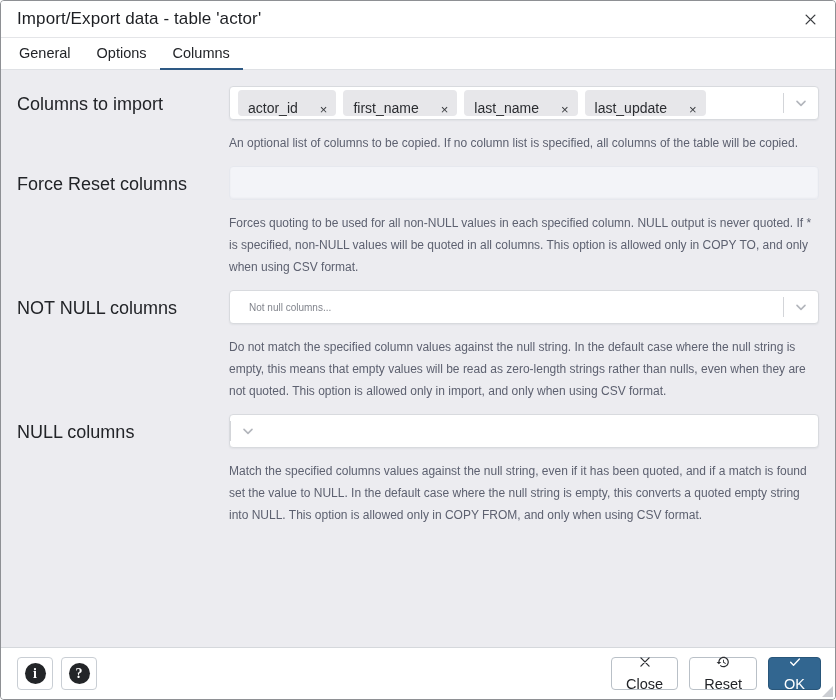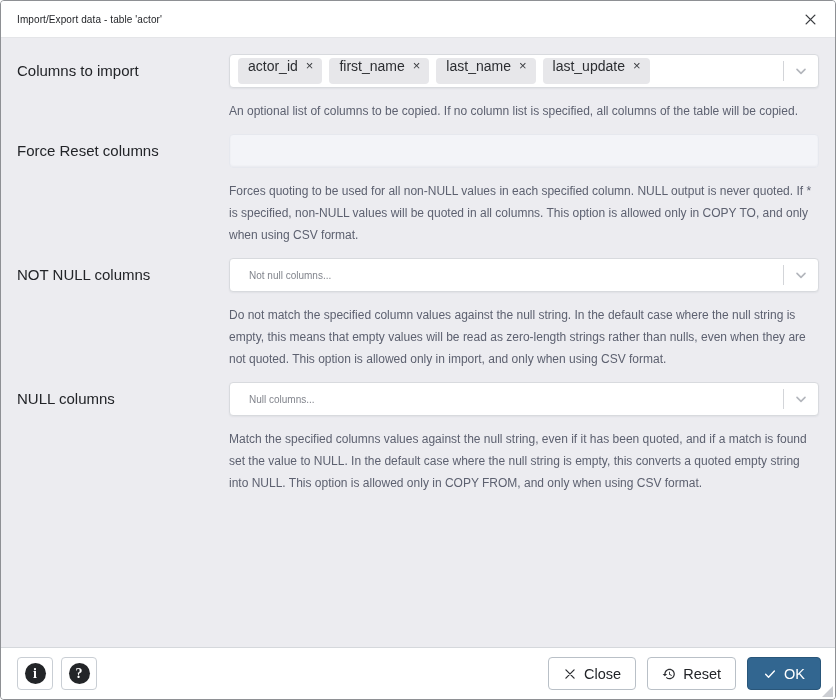"Import/Export data - table 'actor'" .title { font-size: 10px -> 17px }
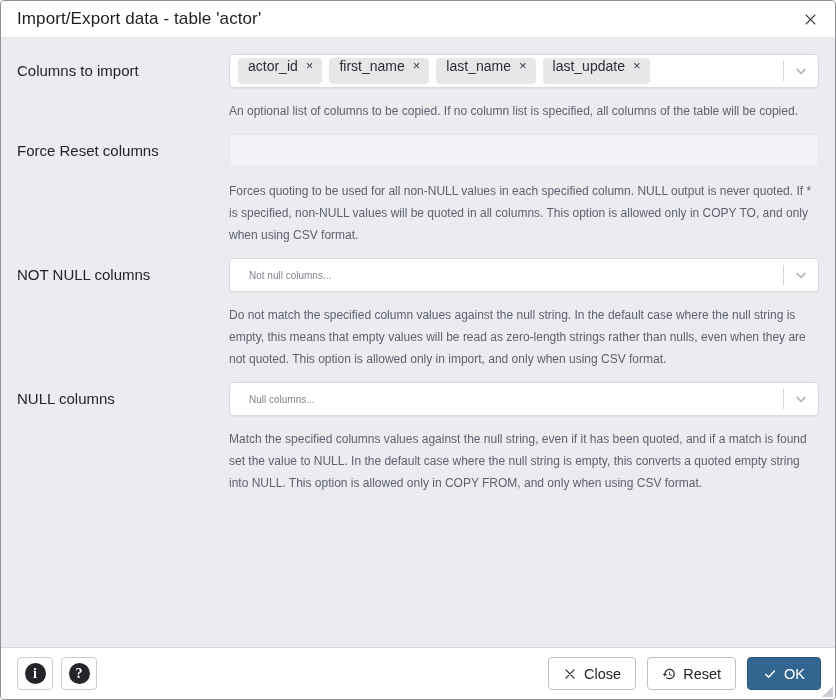"General" div.tabbar { html: none -> <div> <div>General</div> <div>Options</div> <div>Columns</div> </div> }
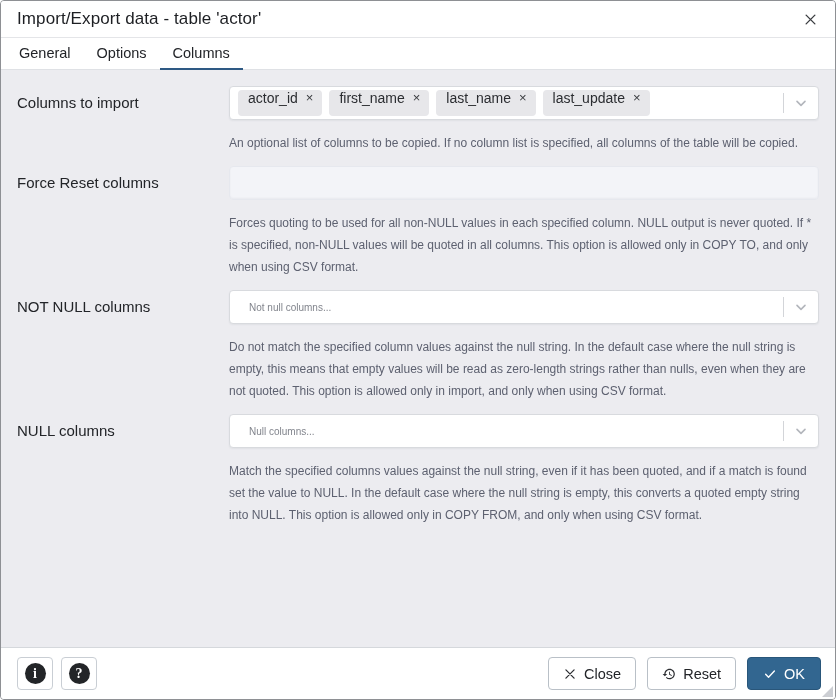"Columns to import" .row-label { font-size: 15px -> 18px }
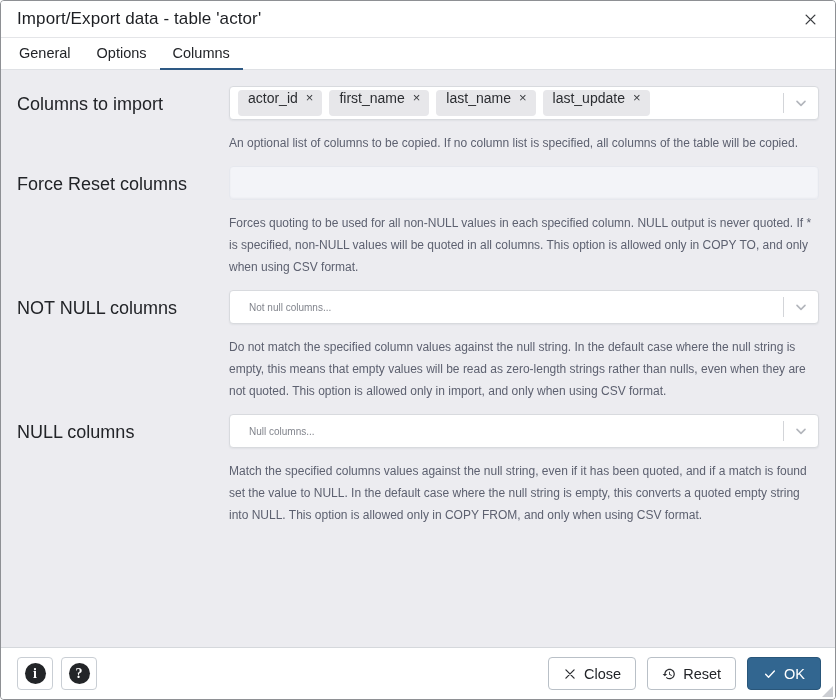"actor_id" .chip { align-items: flex-start -> flex-end; gap: 8px -> 22px }
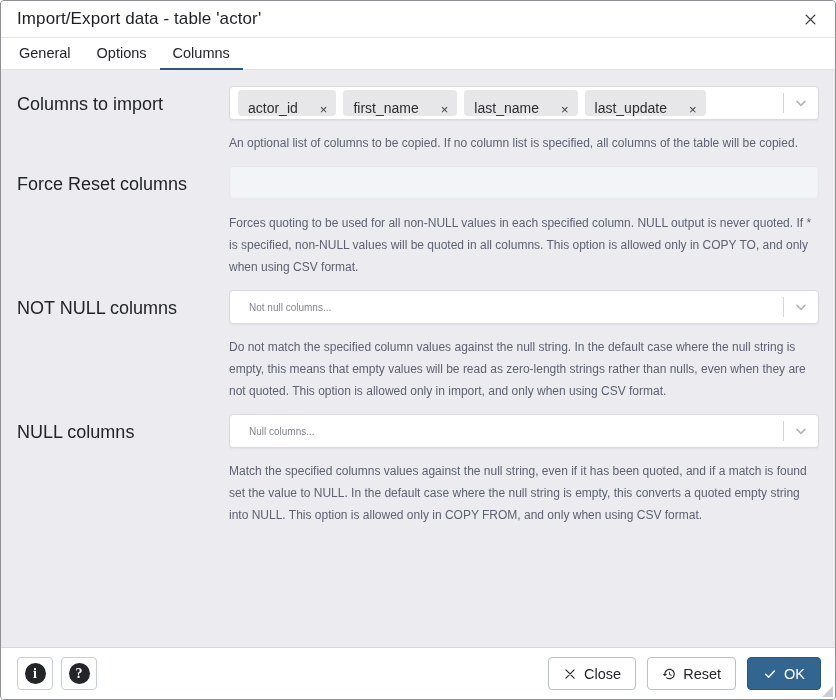"Null columns..." input.placeholder-input { html: <input> -> none }
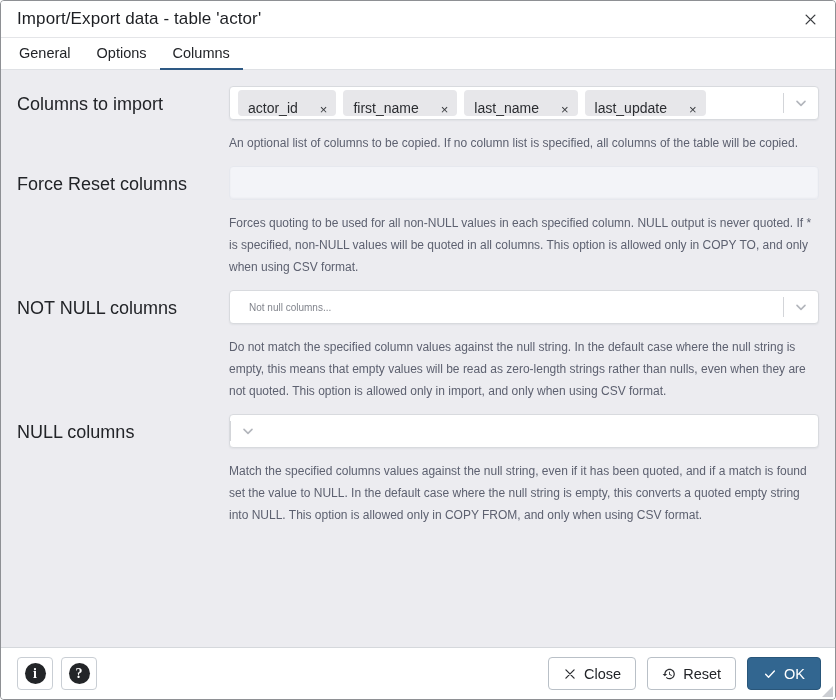"Close" .btn { flex-direction: none -> column }
